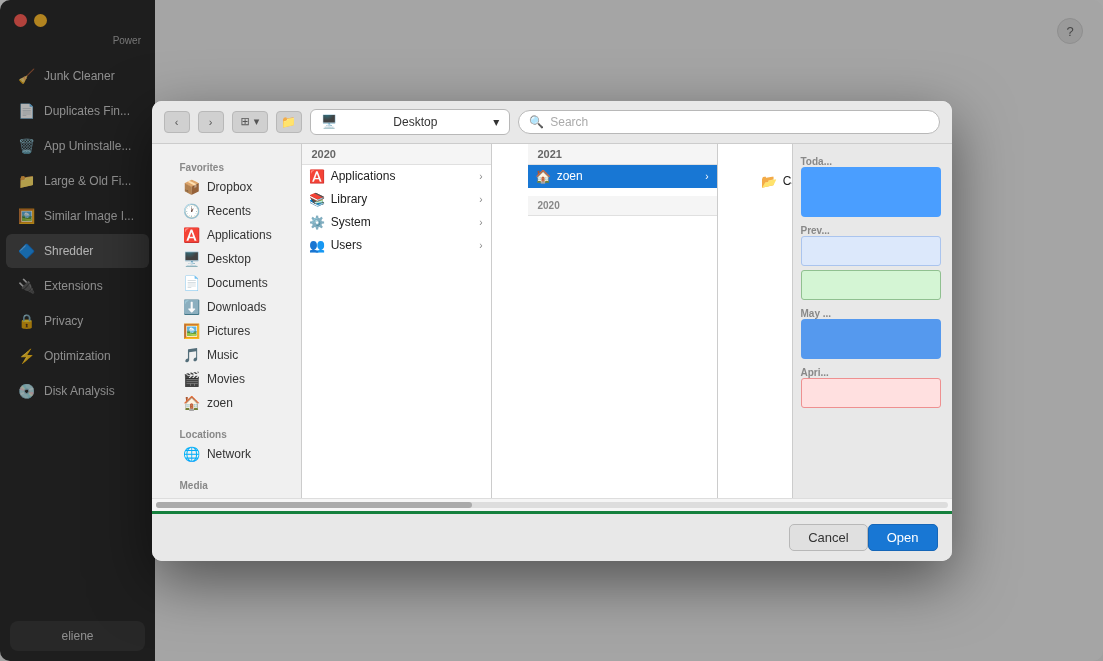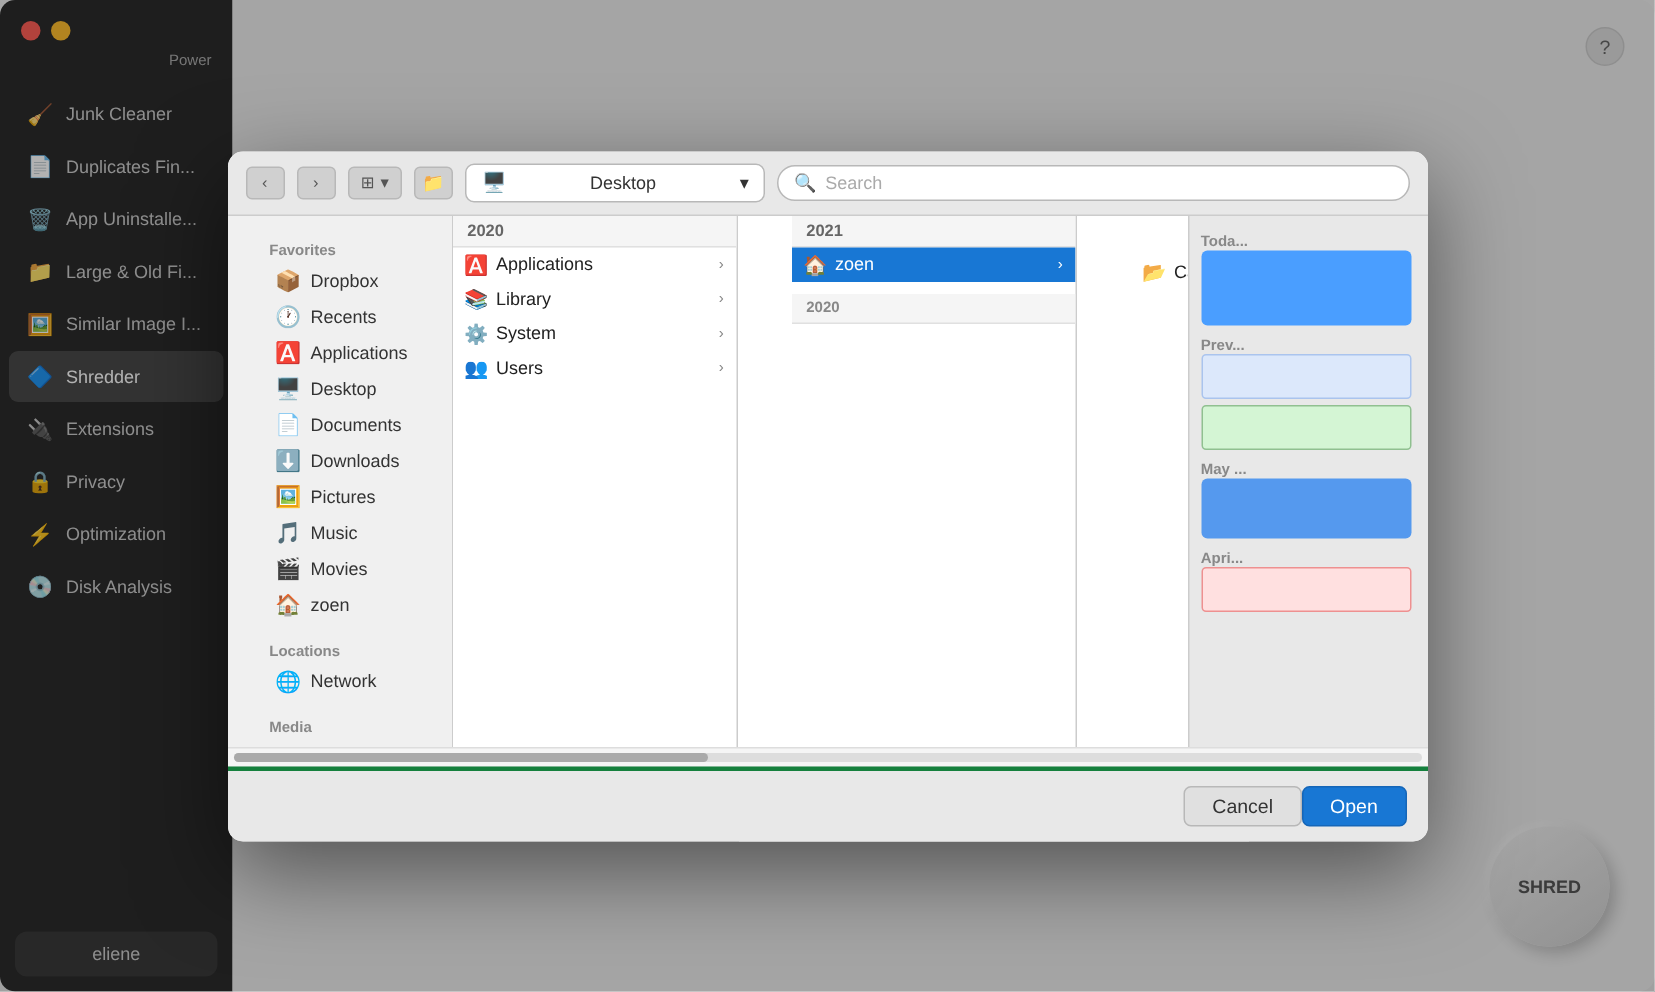"SHRED" button.shred-btn { html: <button>SHRED</button> -> none }
